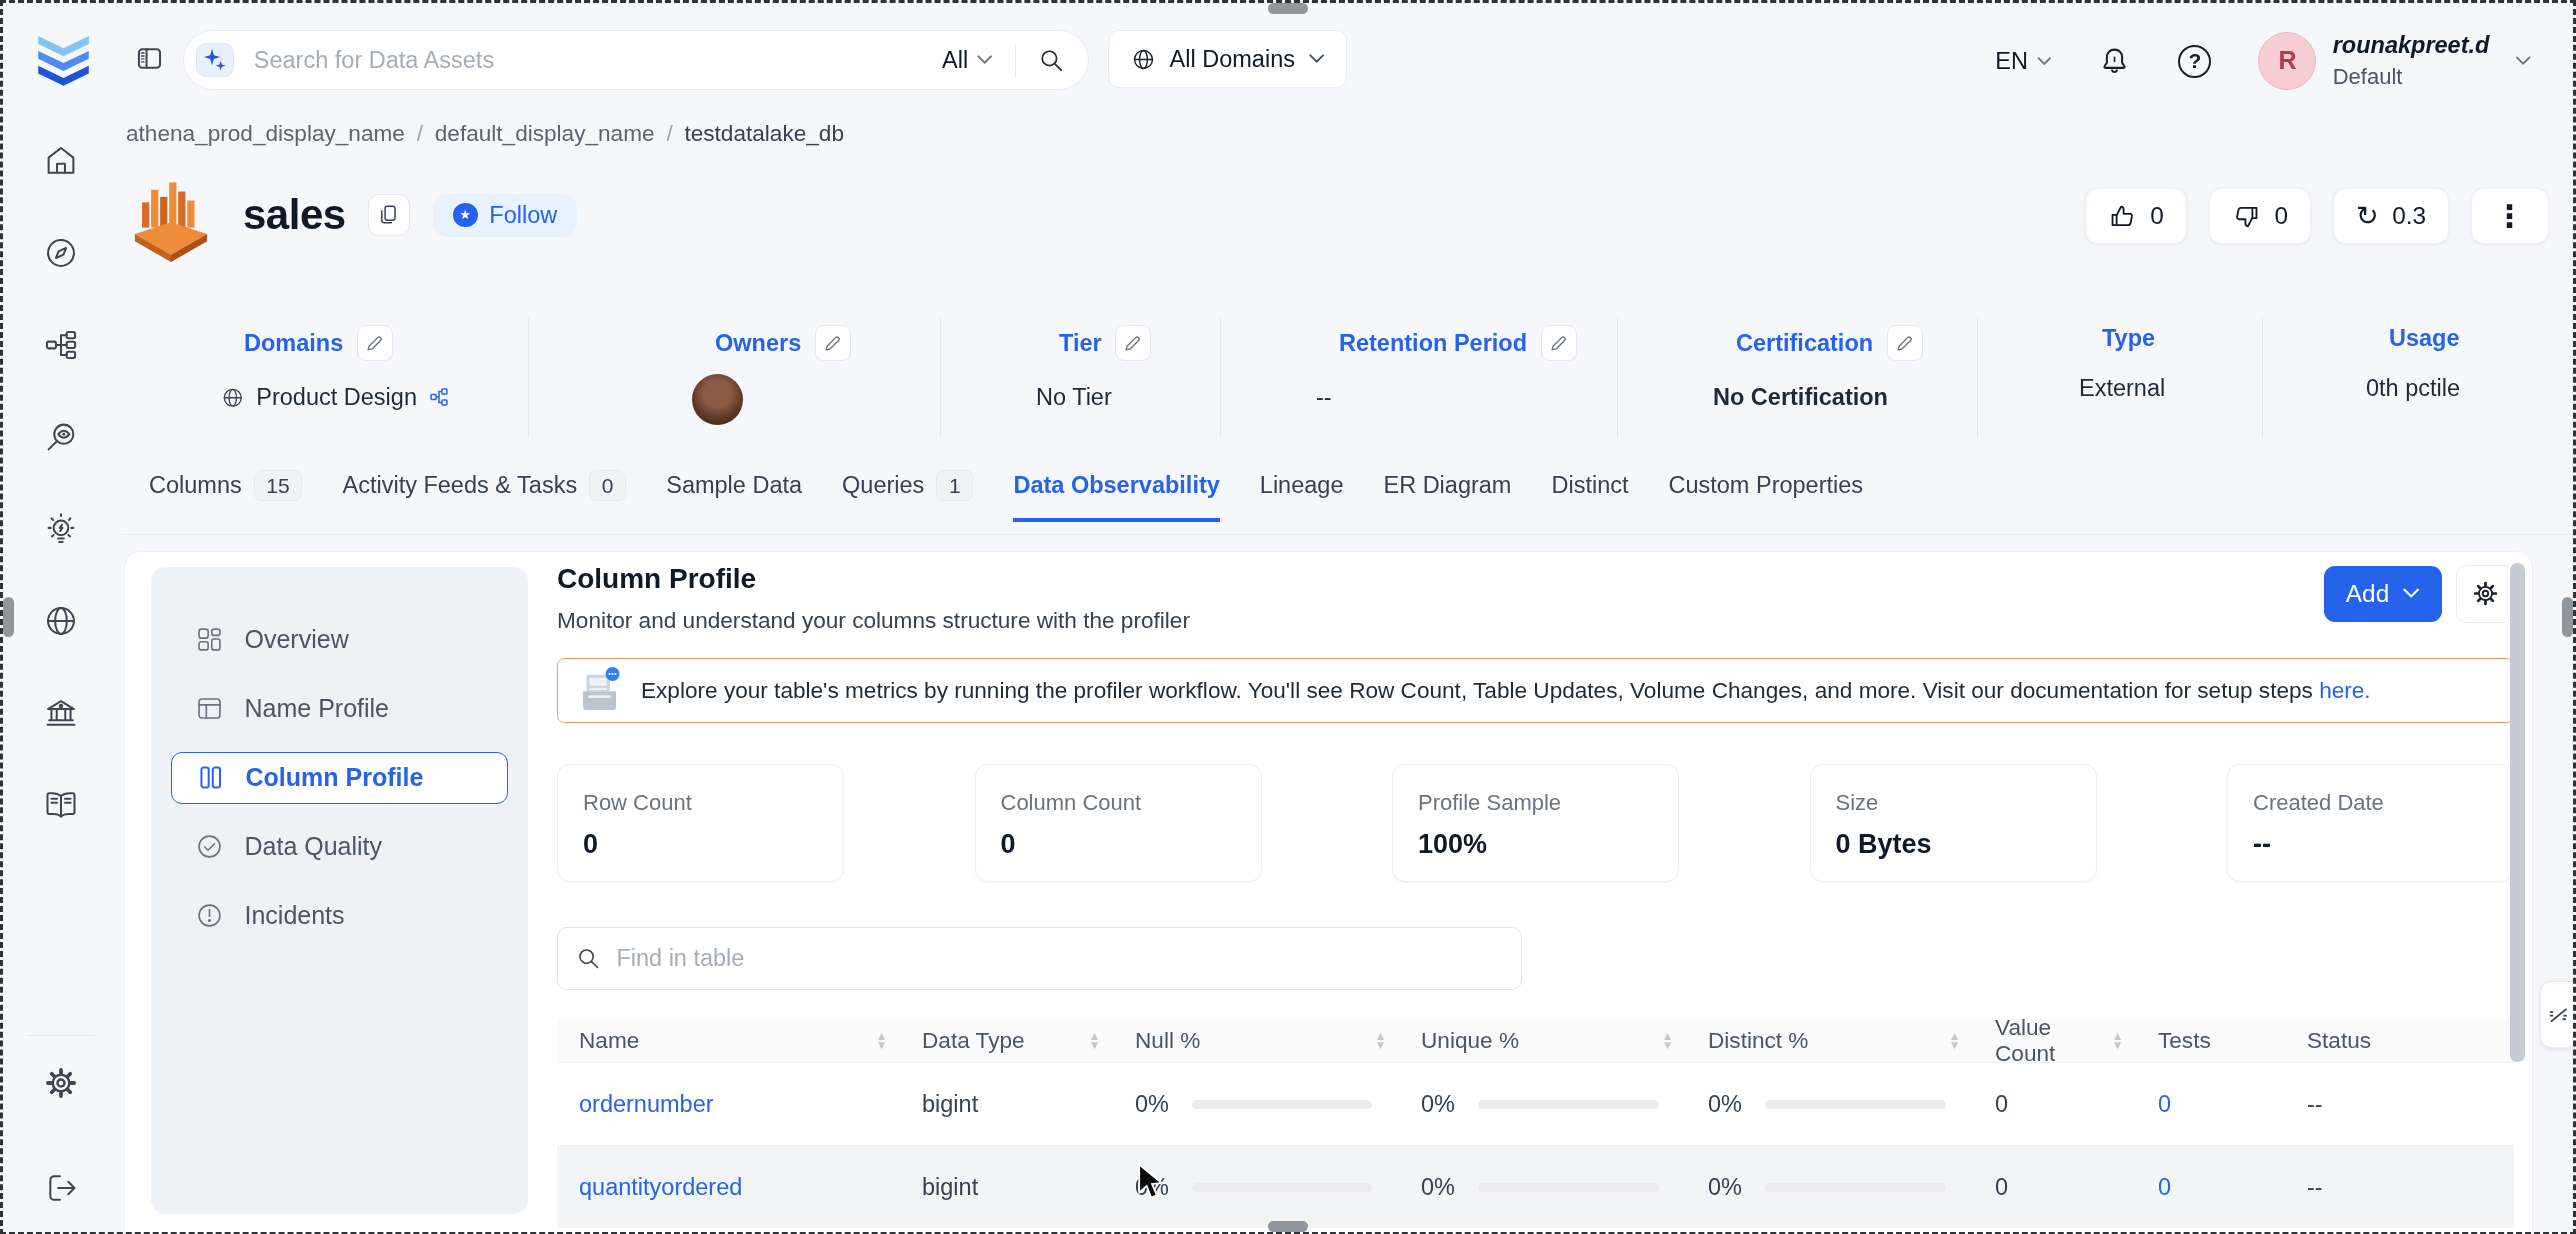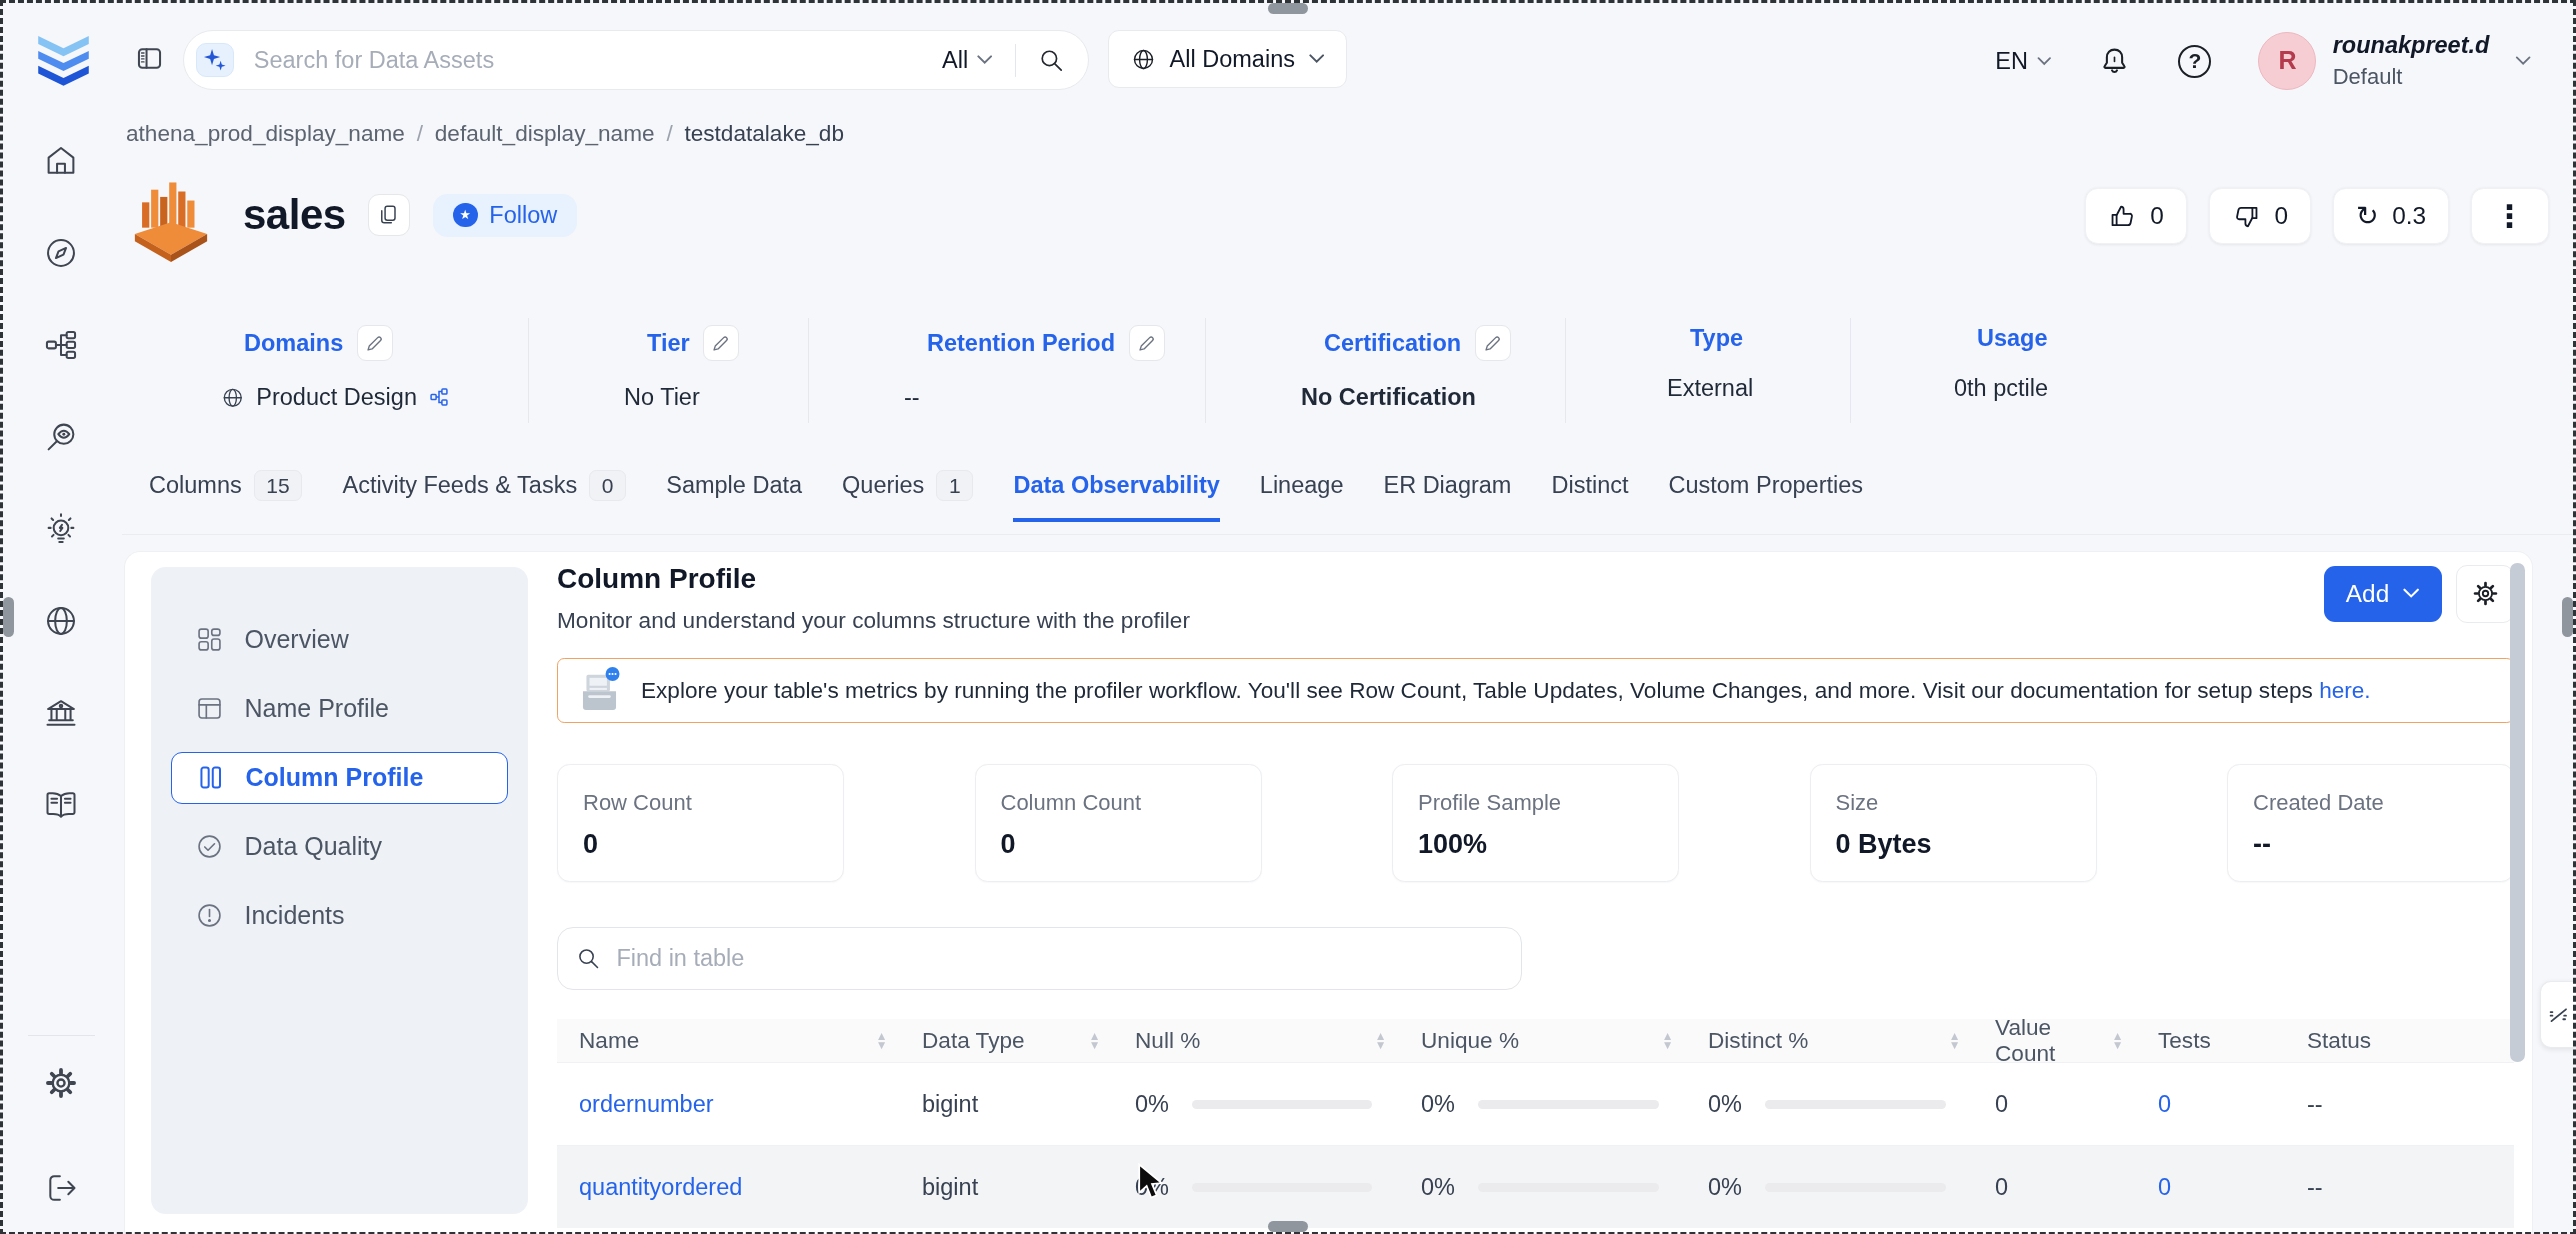"Owners" div.meta-sec { html: none -> <div> <div> <span>Owners</span> <span> <svg> <path></path> </svg> </span> </div> <div></div> </div> }
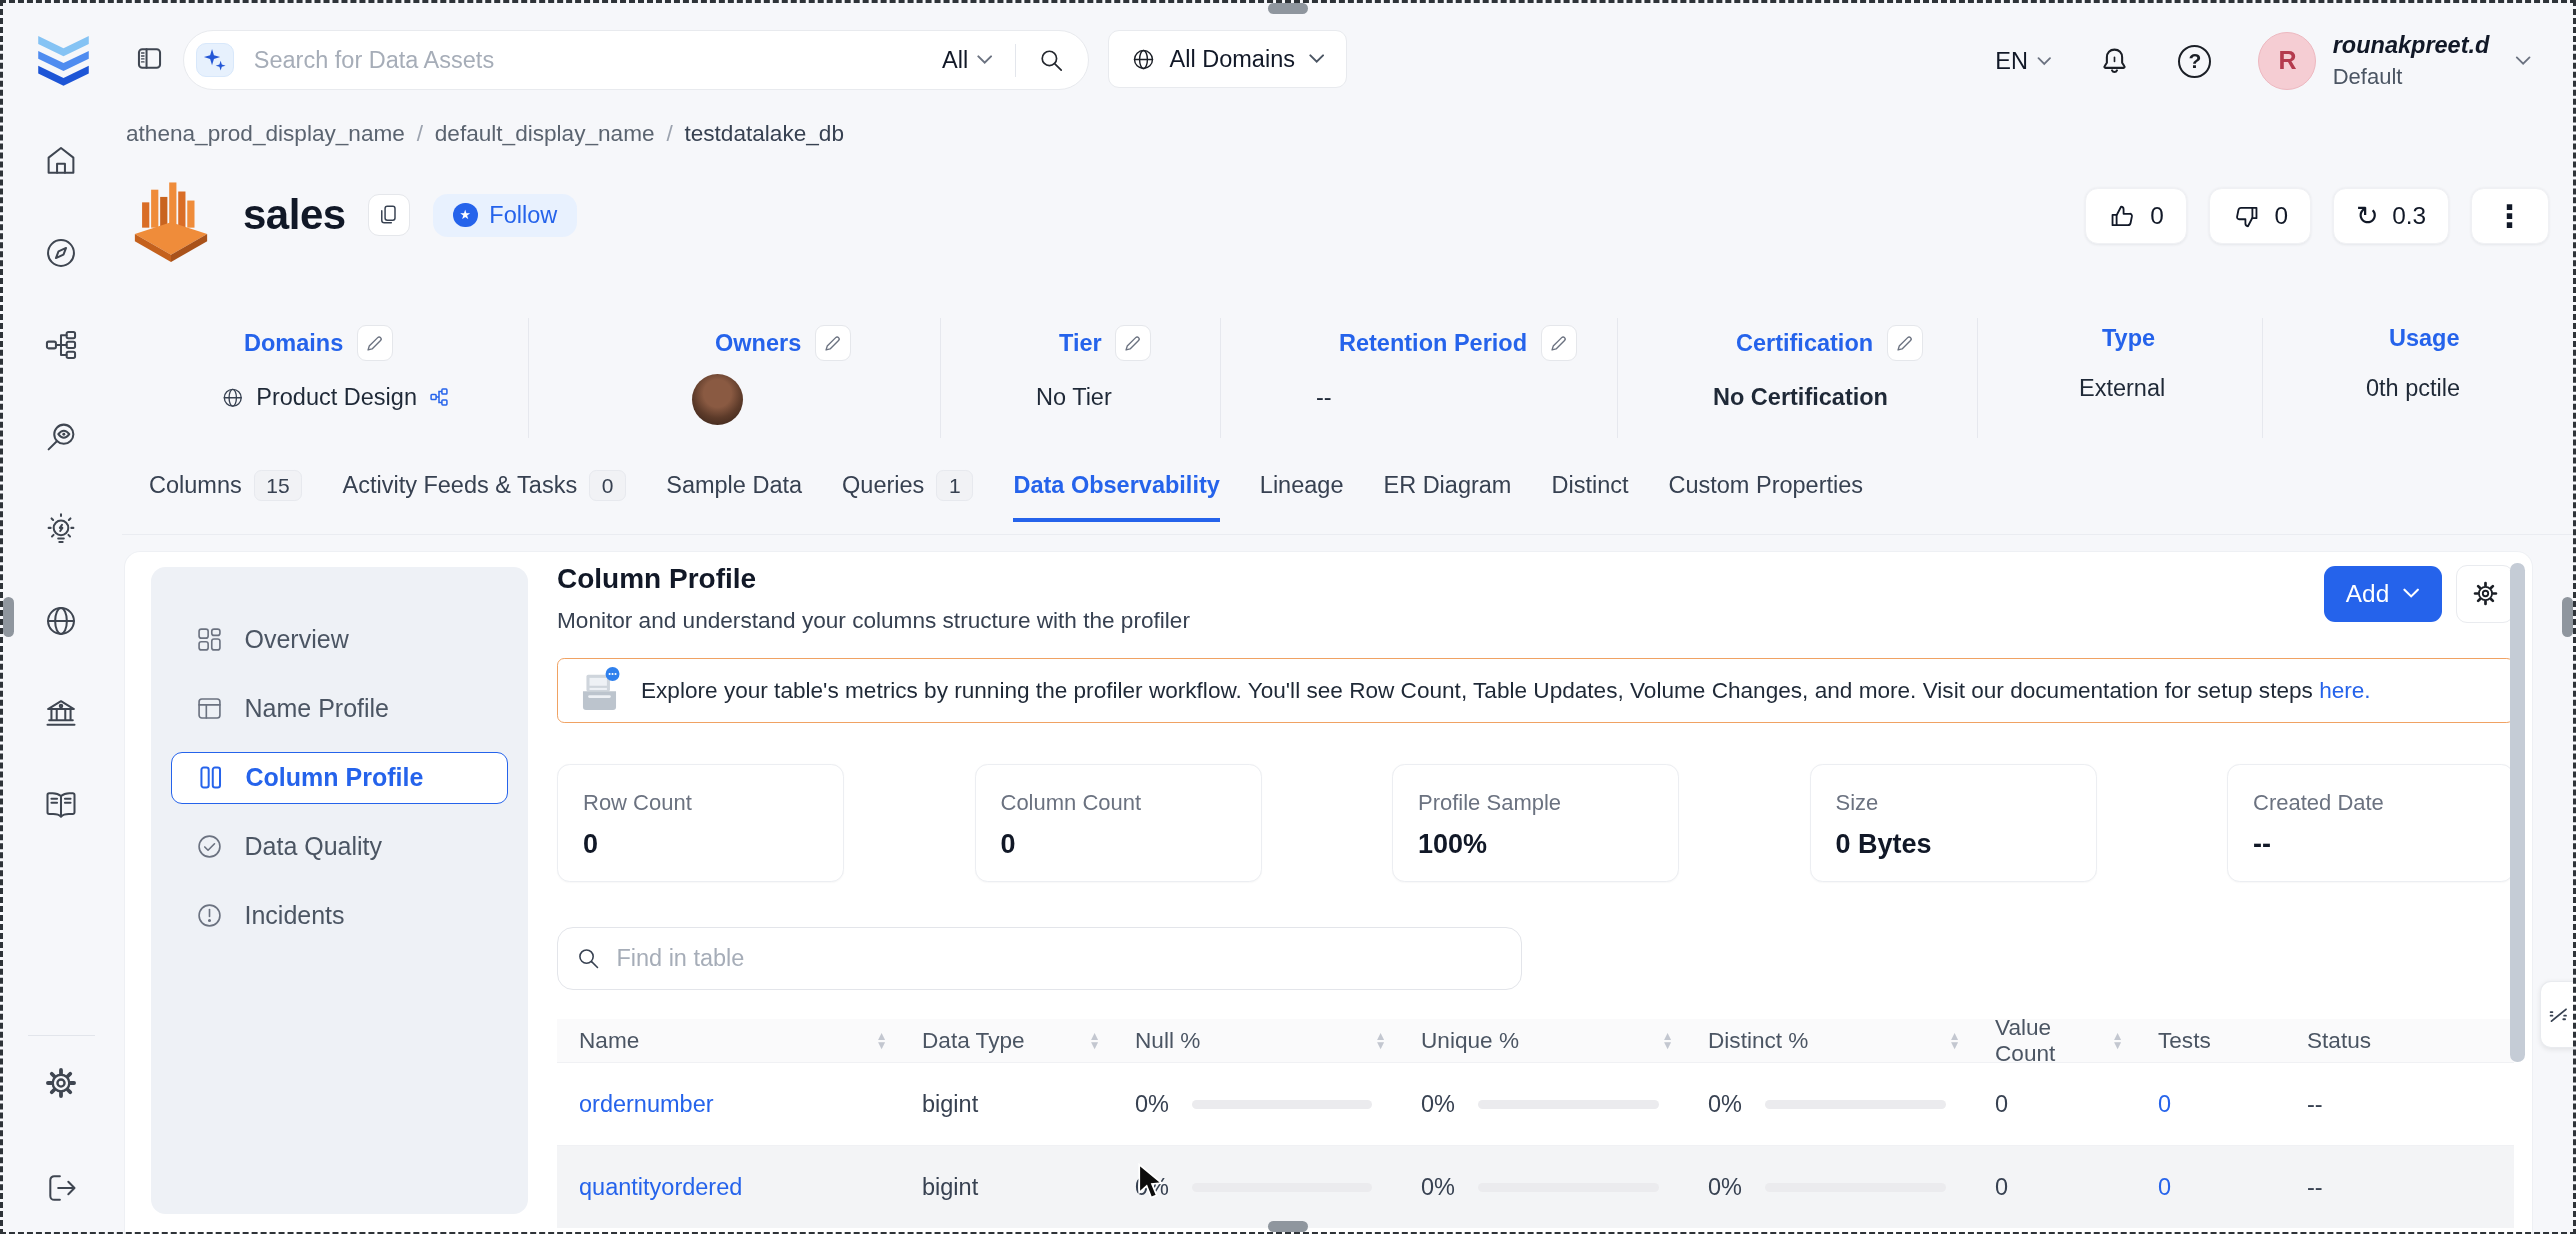"Find in table" .find { border-radius: 16px -> 10px }
